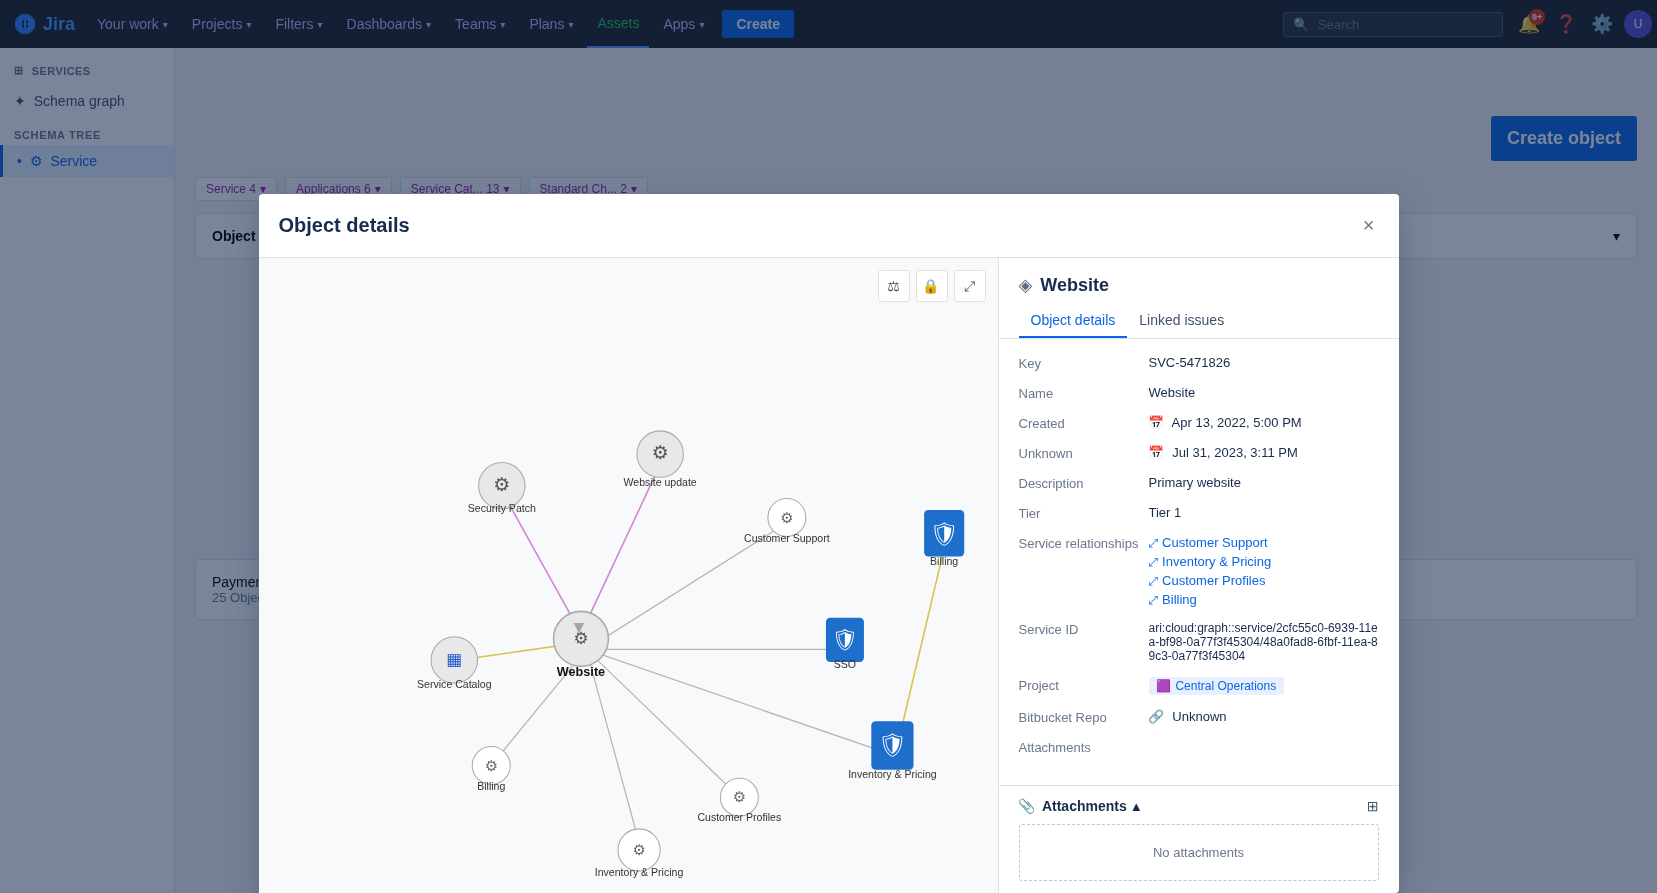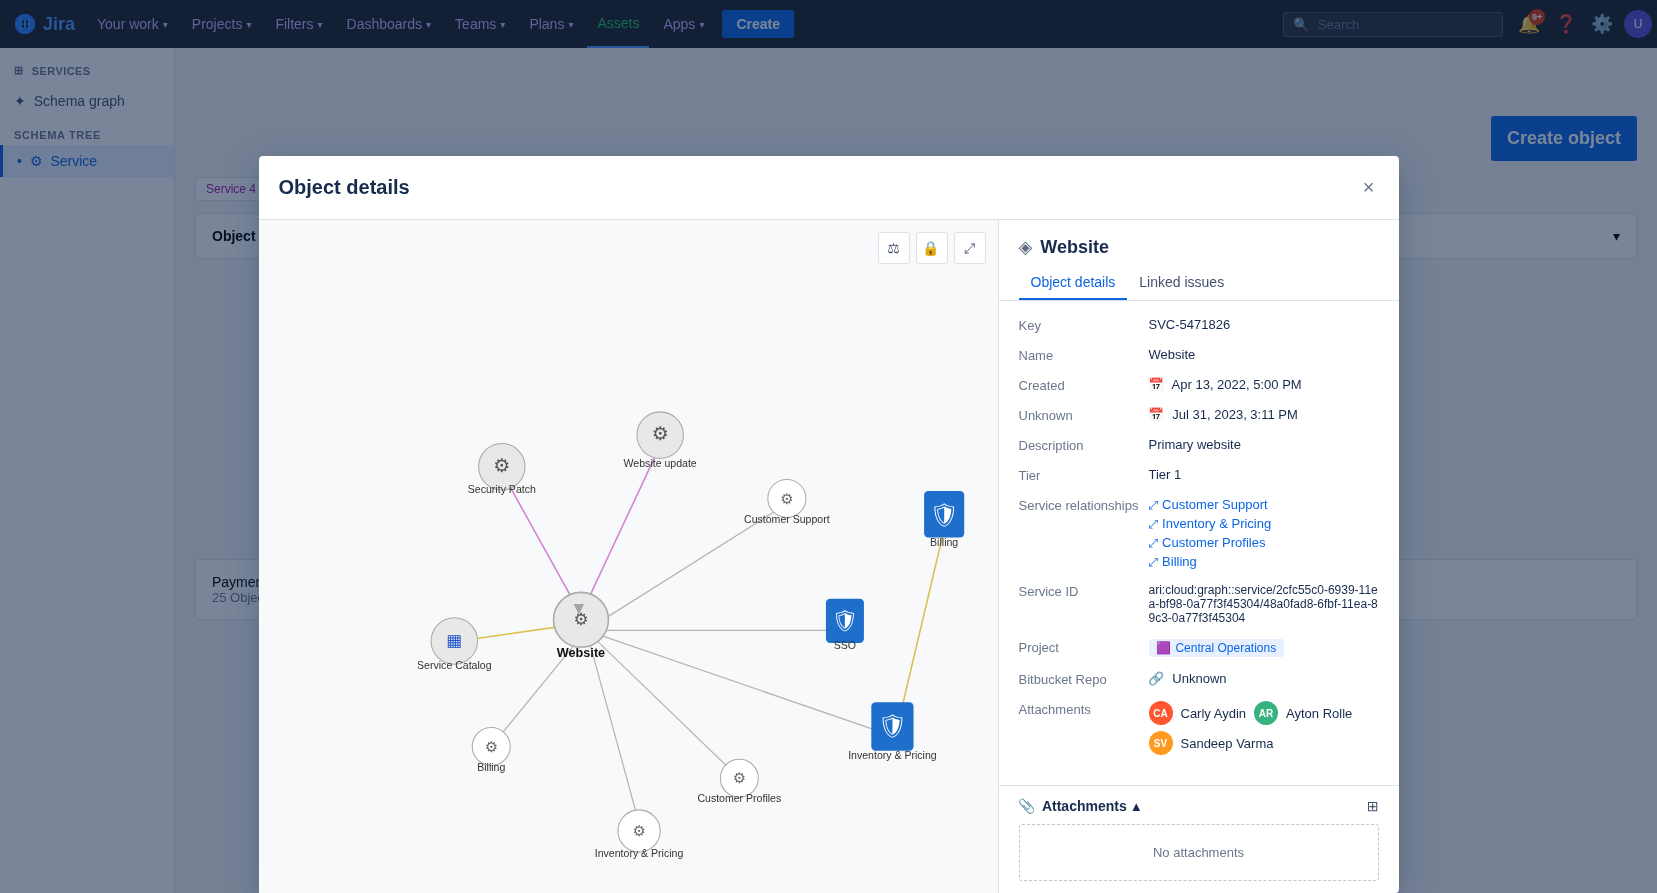"CA" div.detail-value { html: <div> <div> <div>CA</div> <span>Carly Aydin</span> <div>AR</div> <span>Ayton Rolle</span> </div> <div> <div>SV</div> <span>Sandeep Varma</span> </div> </div> -> none }
